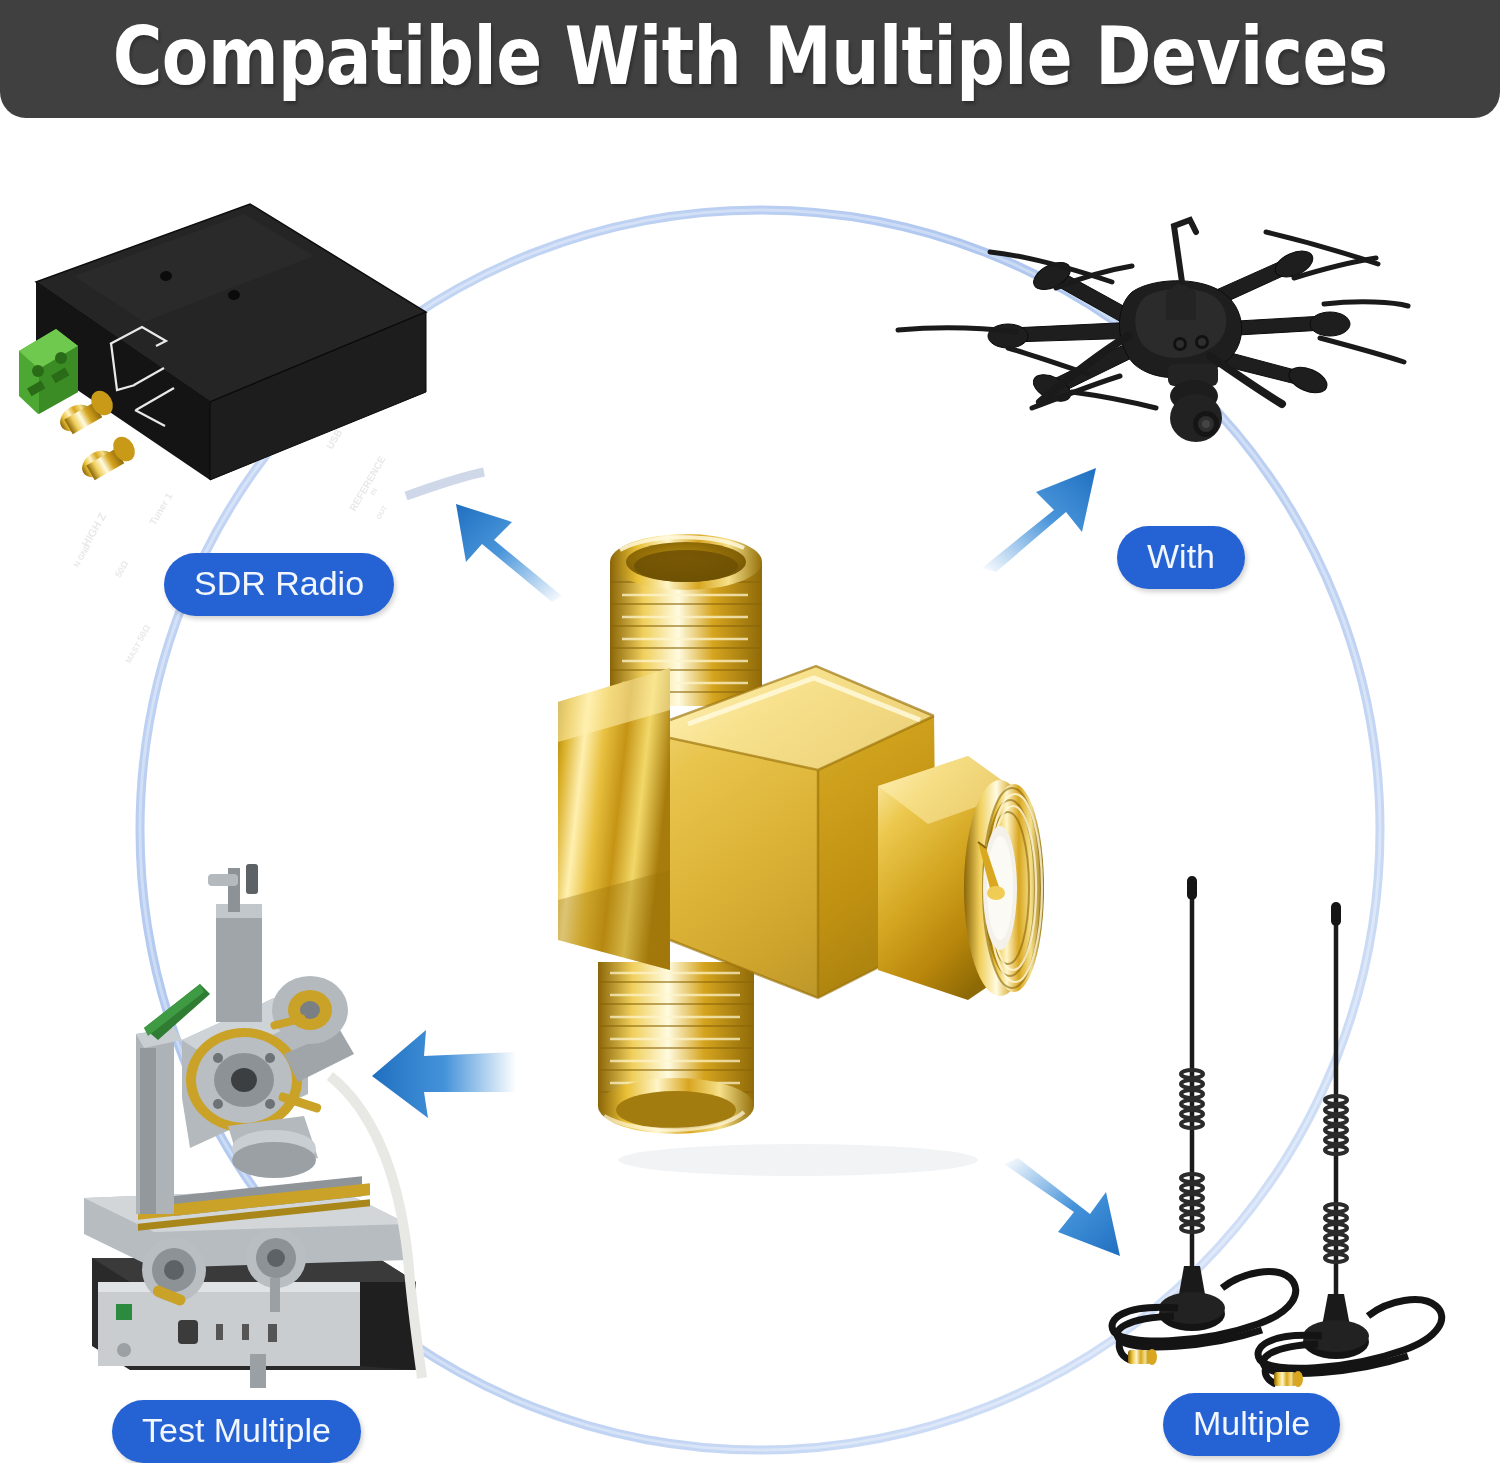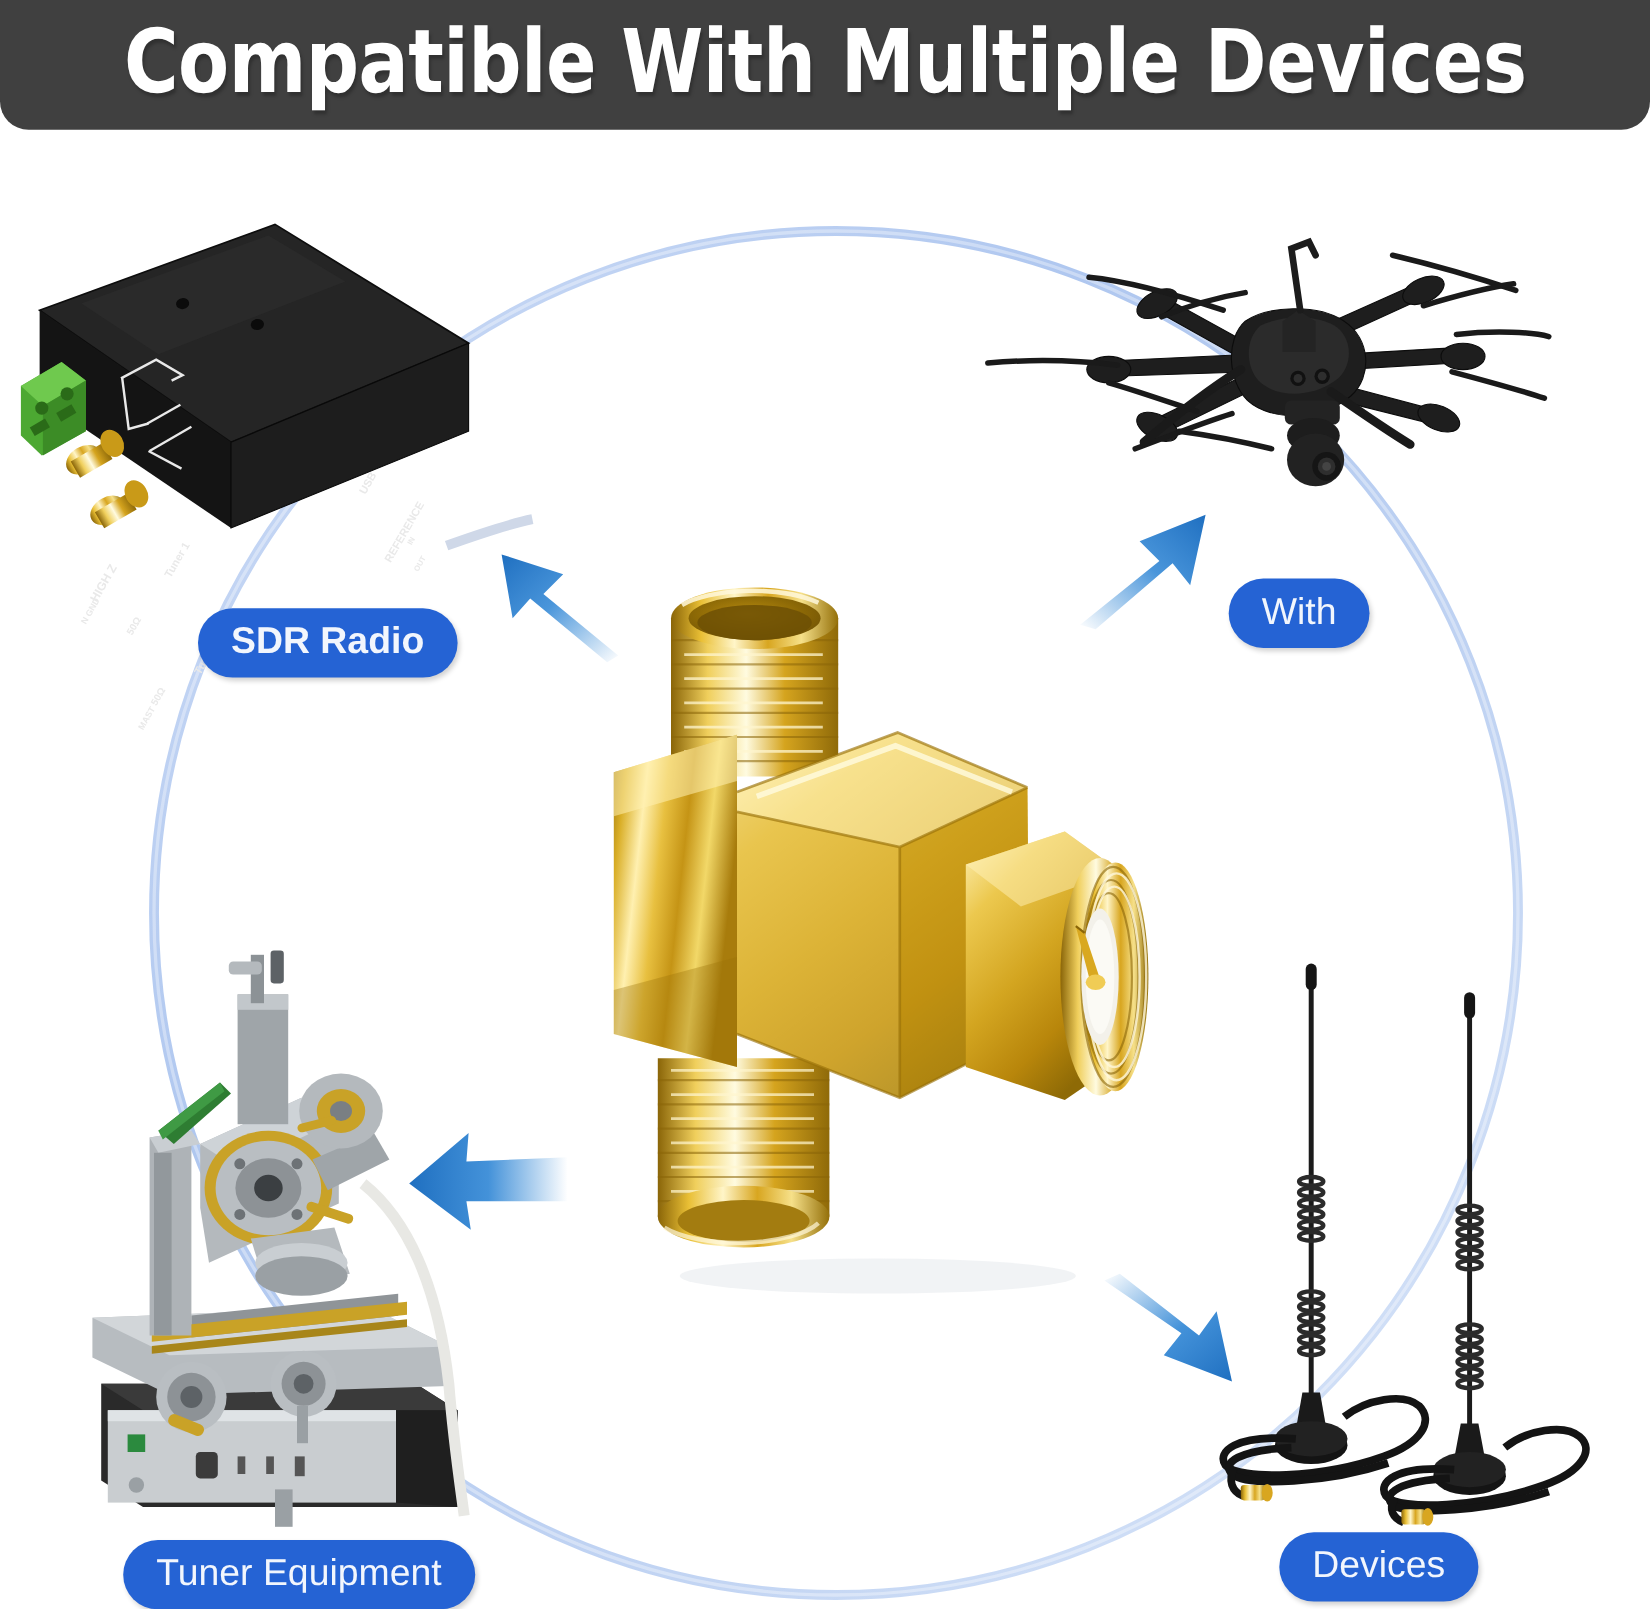"SDR Radio" .badge-sdr { font-weight: bold -> none; left: 180px -> 164px }
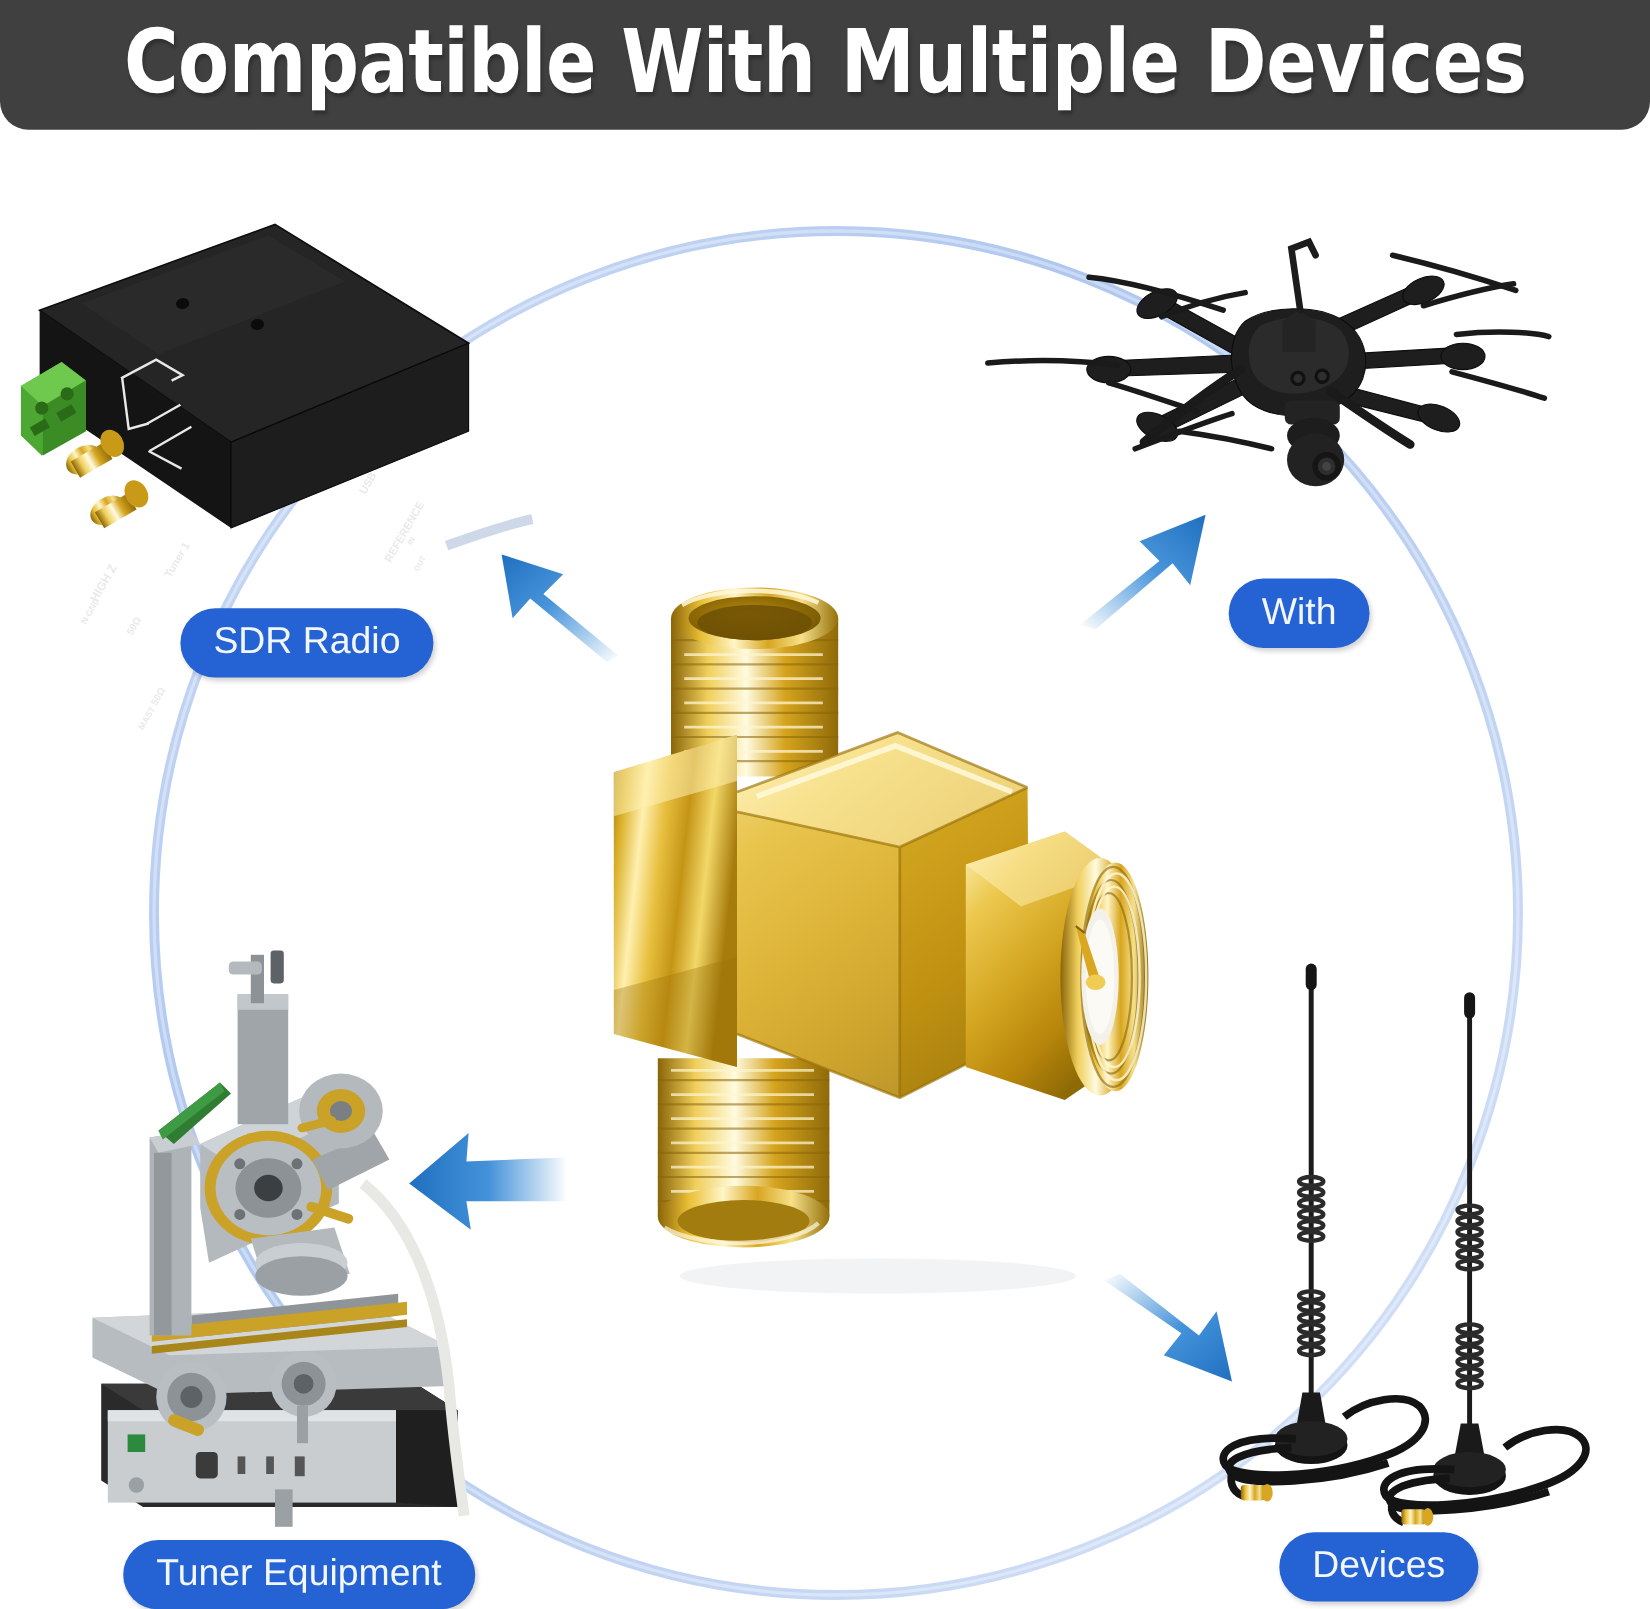"Tuner Equipment" span { text: Tuner Equipment -> Test Multiple }
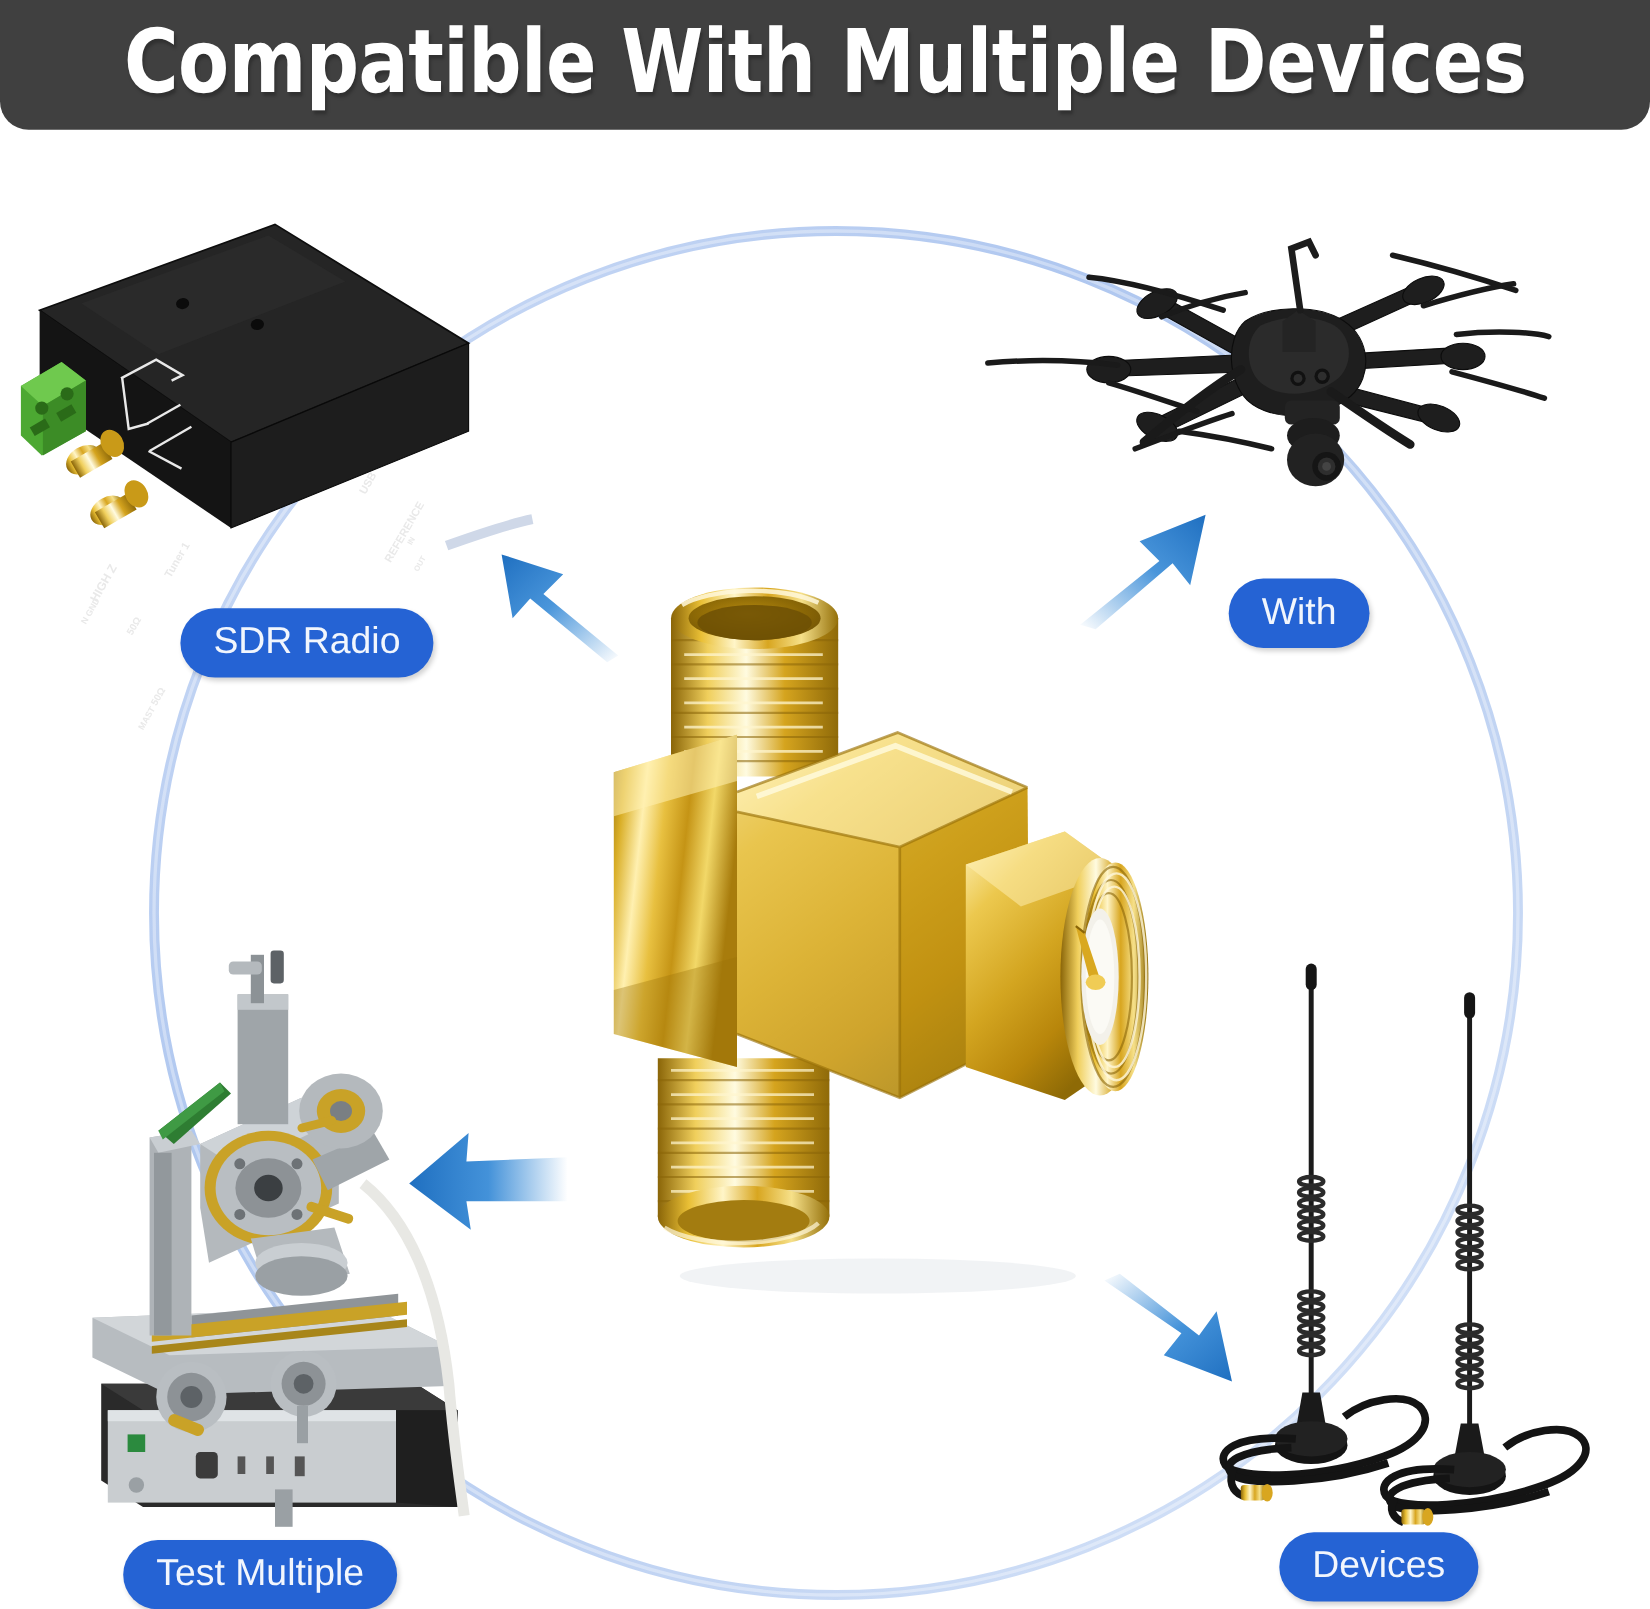"Devices" span { text: Devices -> Multiple }
